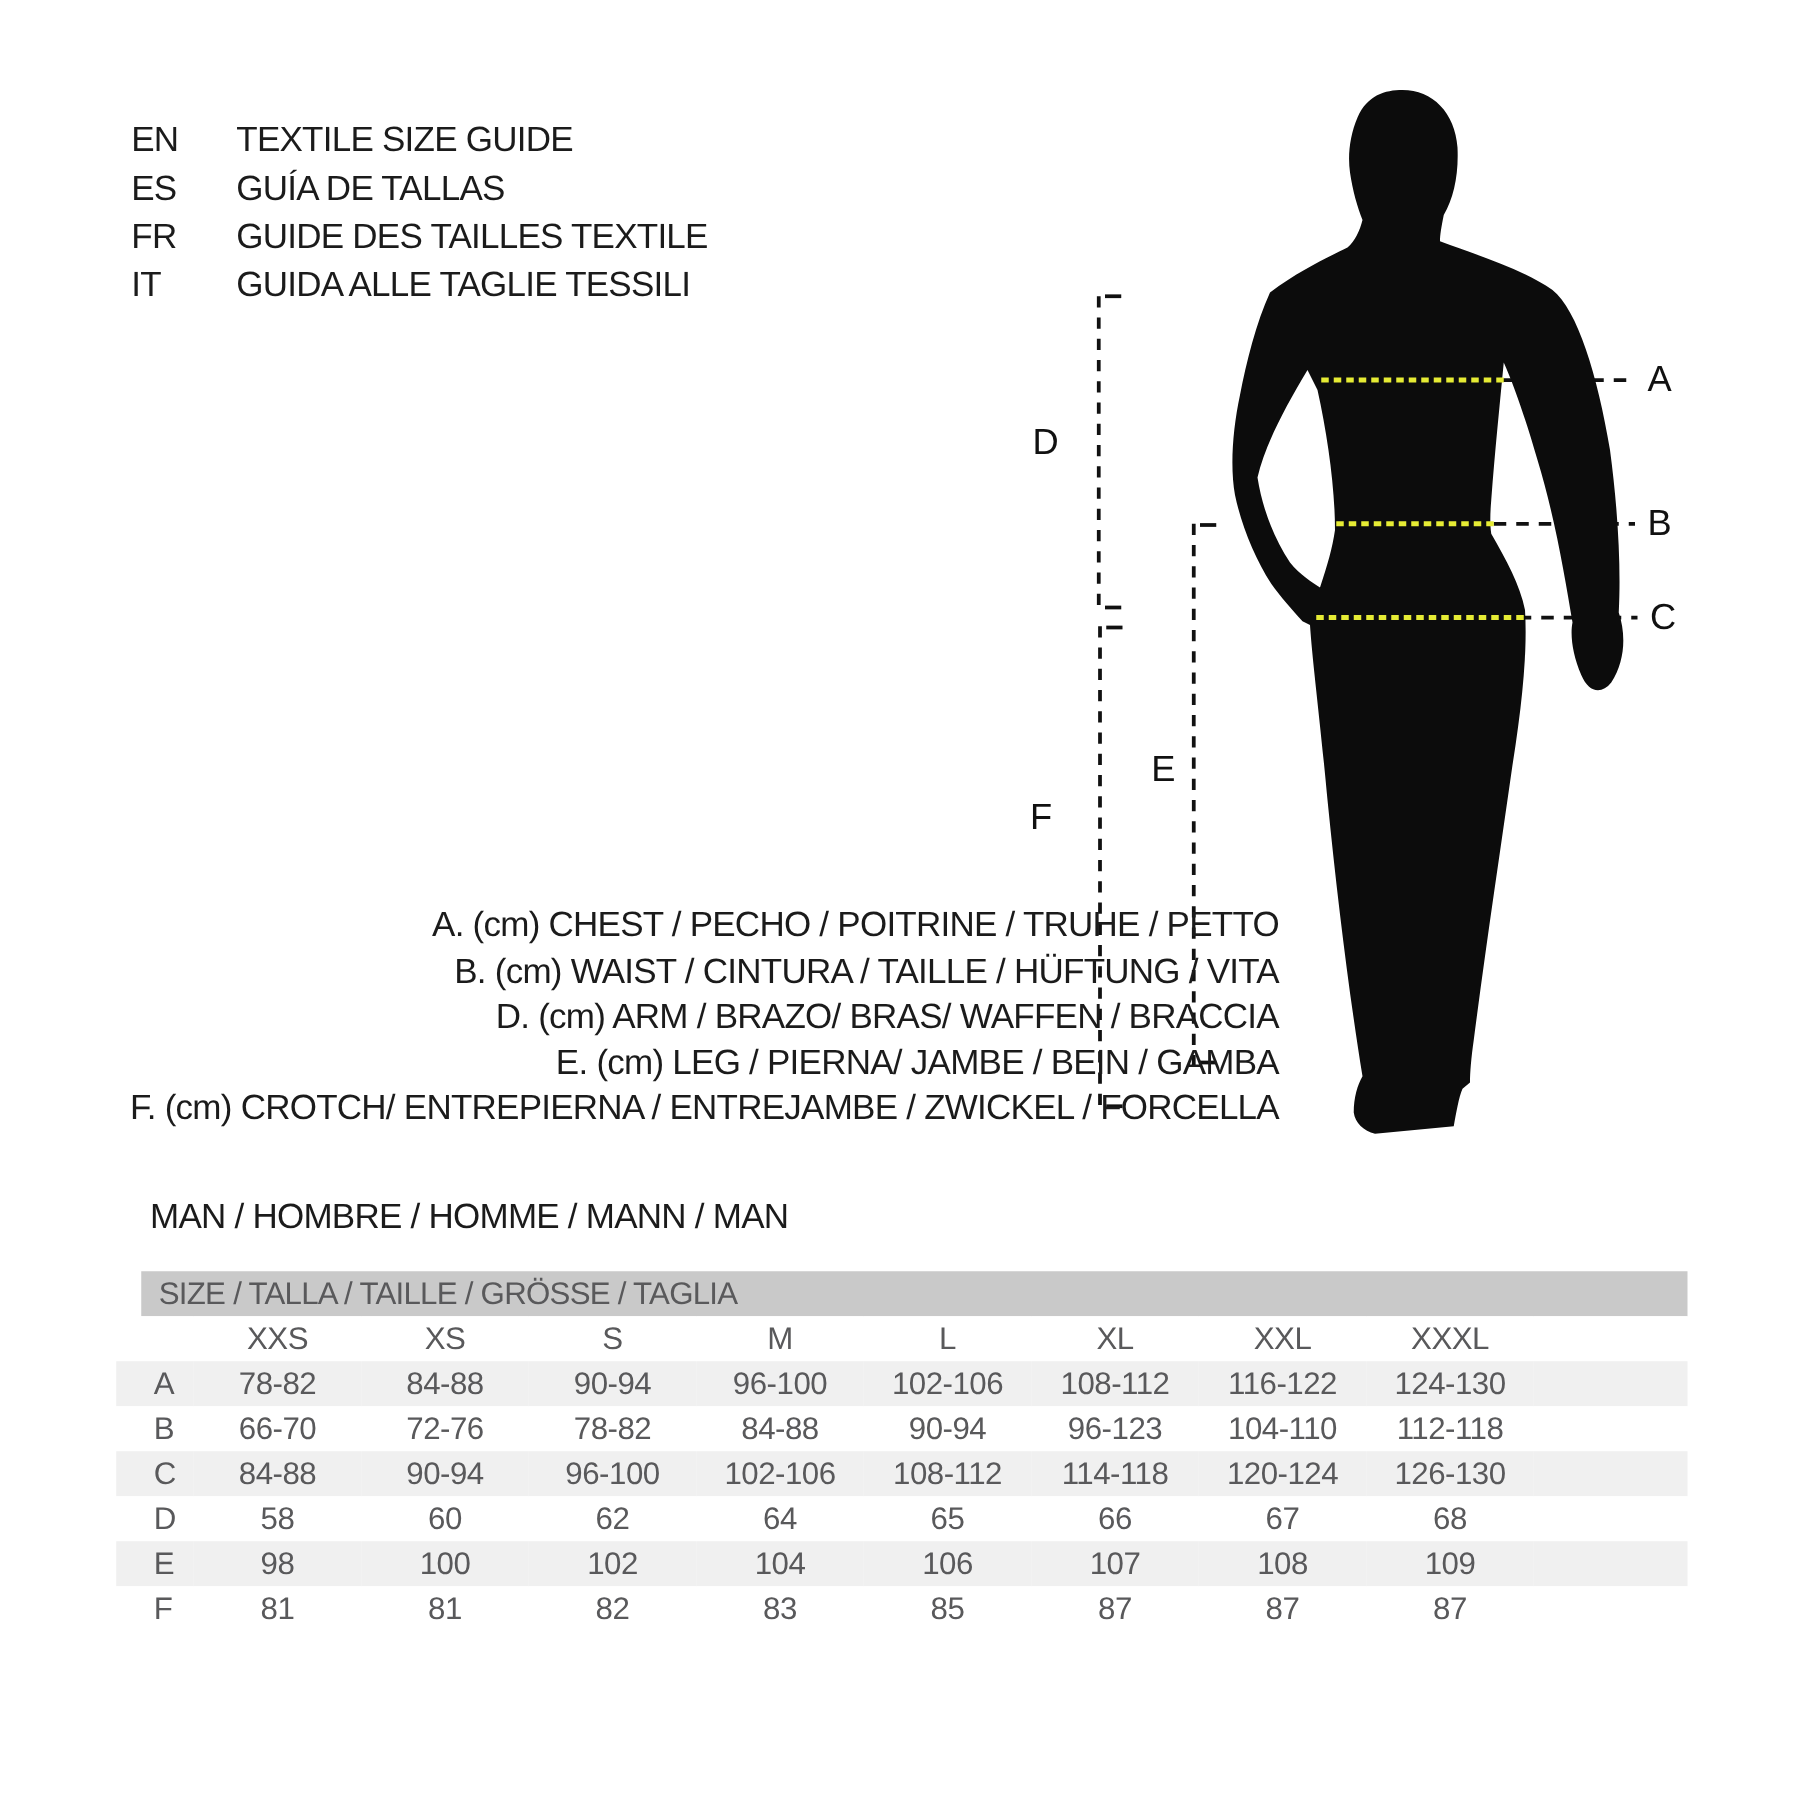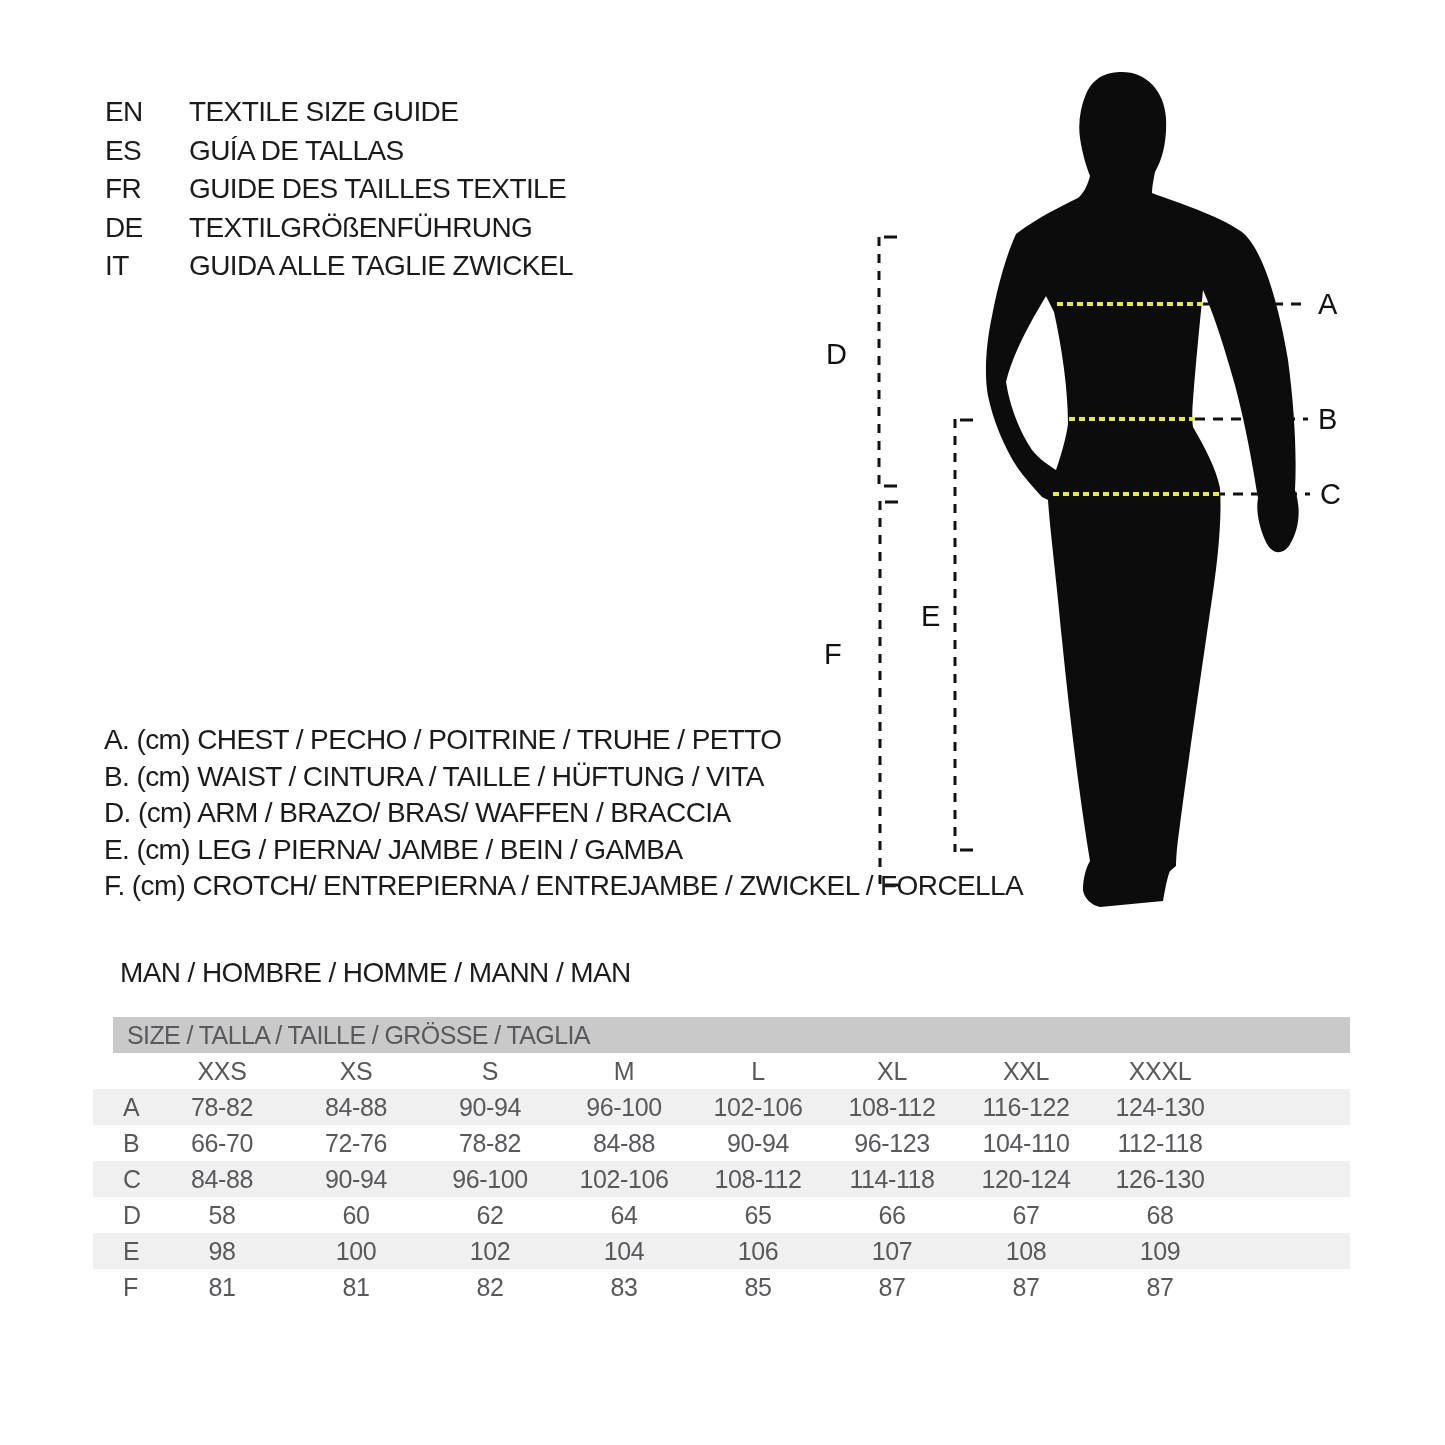"DE TEXTILGRÖßENFÜHRUNG" div.lang-row { html: <div> <span>DE</span><span>TEXTILGRÖßENFÜHRUNG</span> </div> -> none }
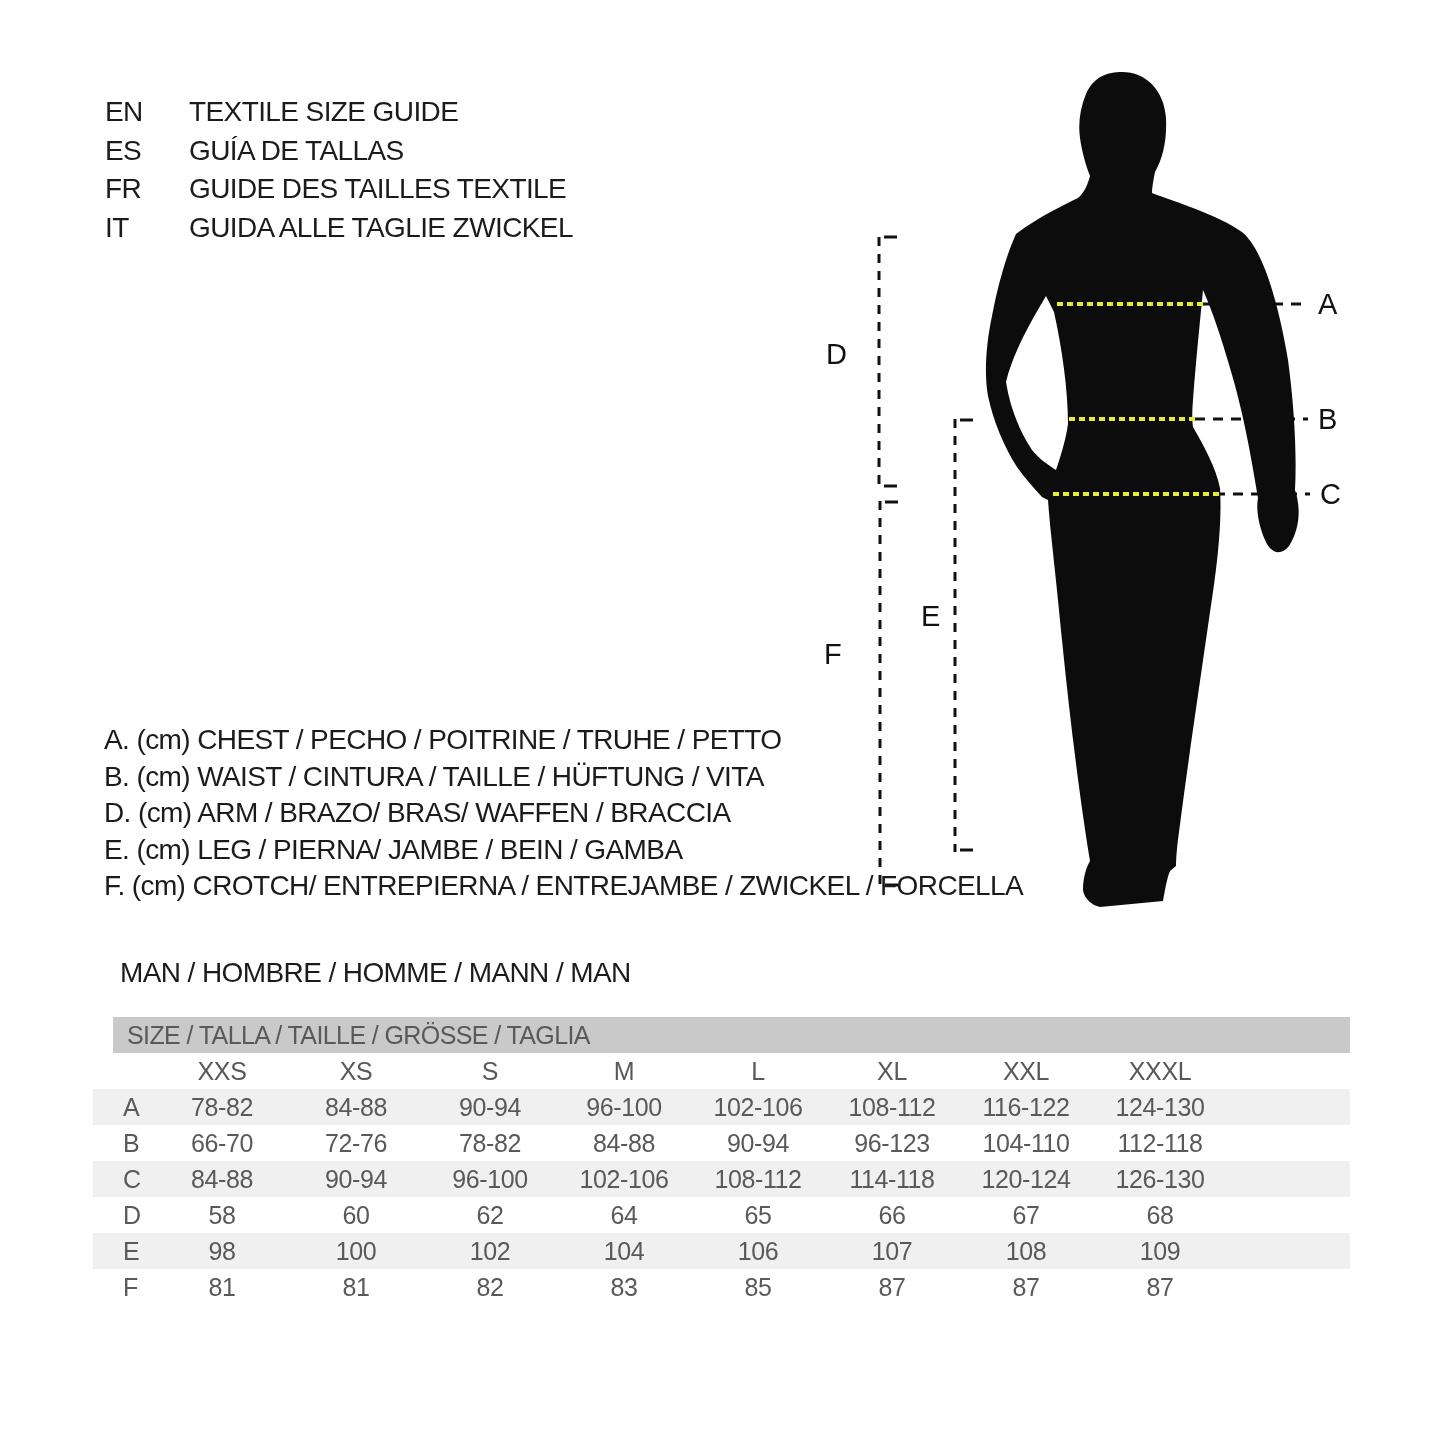"GUIDA ALLE TAGLIE ZWICKEL" span { text: ZWICKEL -> TESSILI }
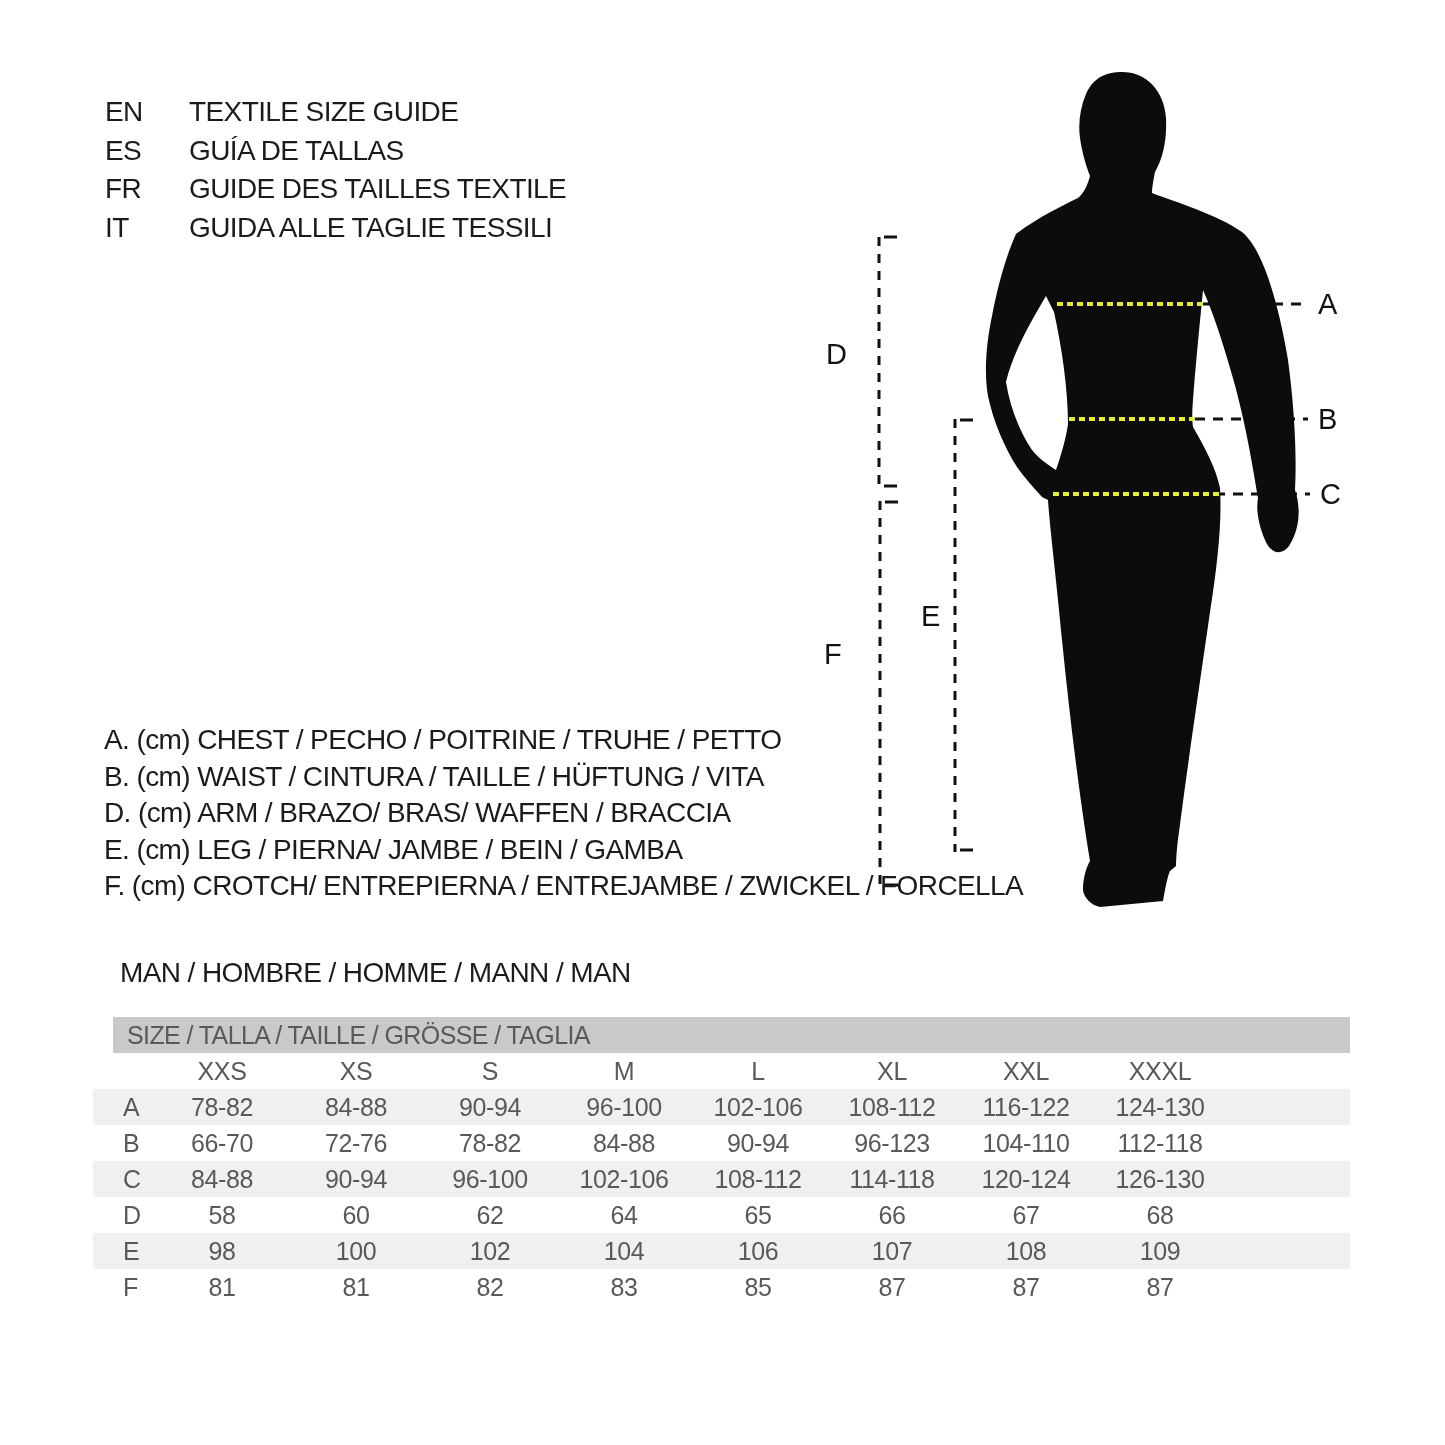"A. (cm) CHEST / PECHO" .legend-row { text-align: none -> right }
